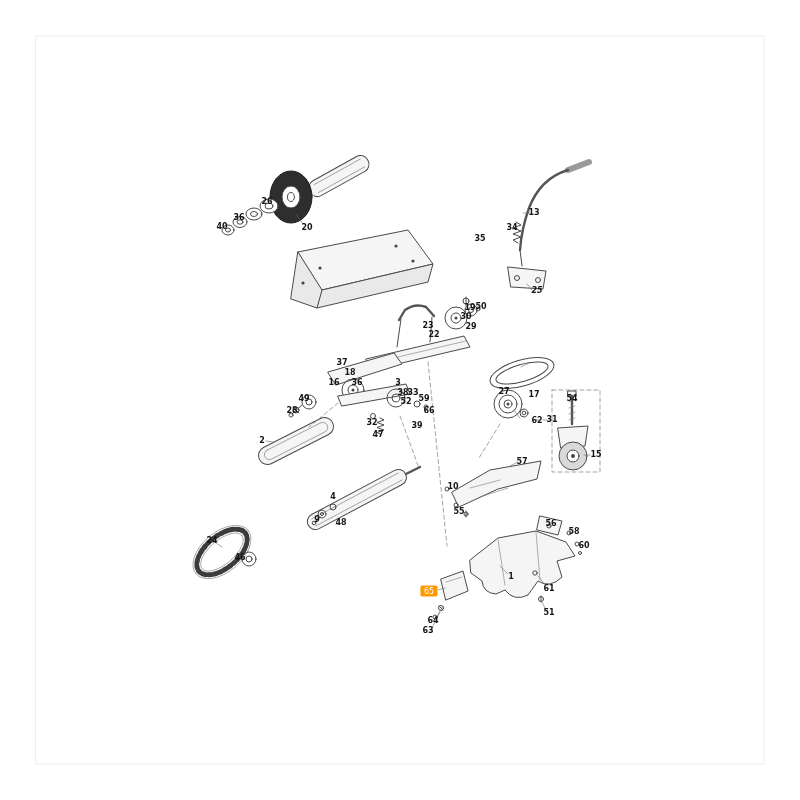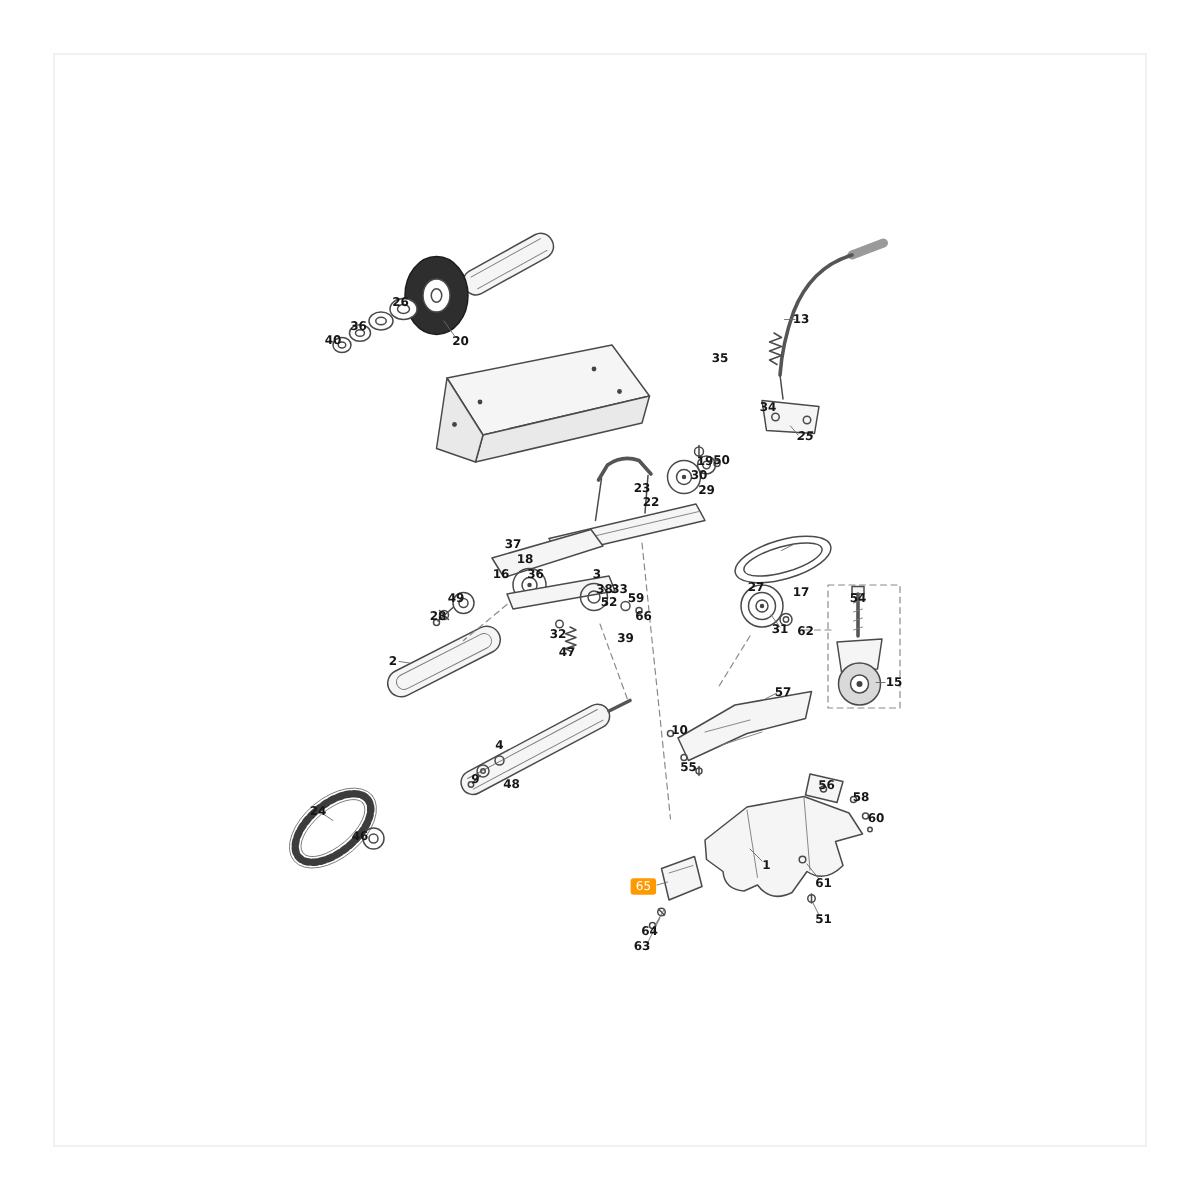"34" div.callout { margin-top: 44px -> none }
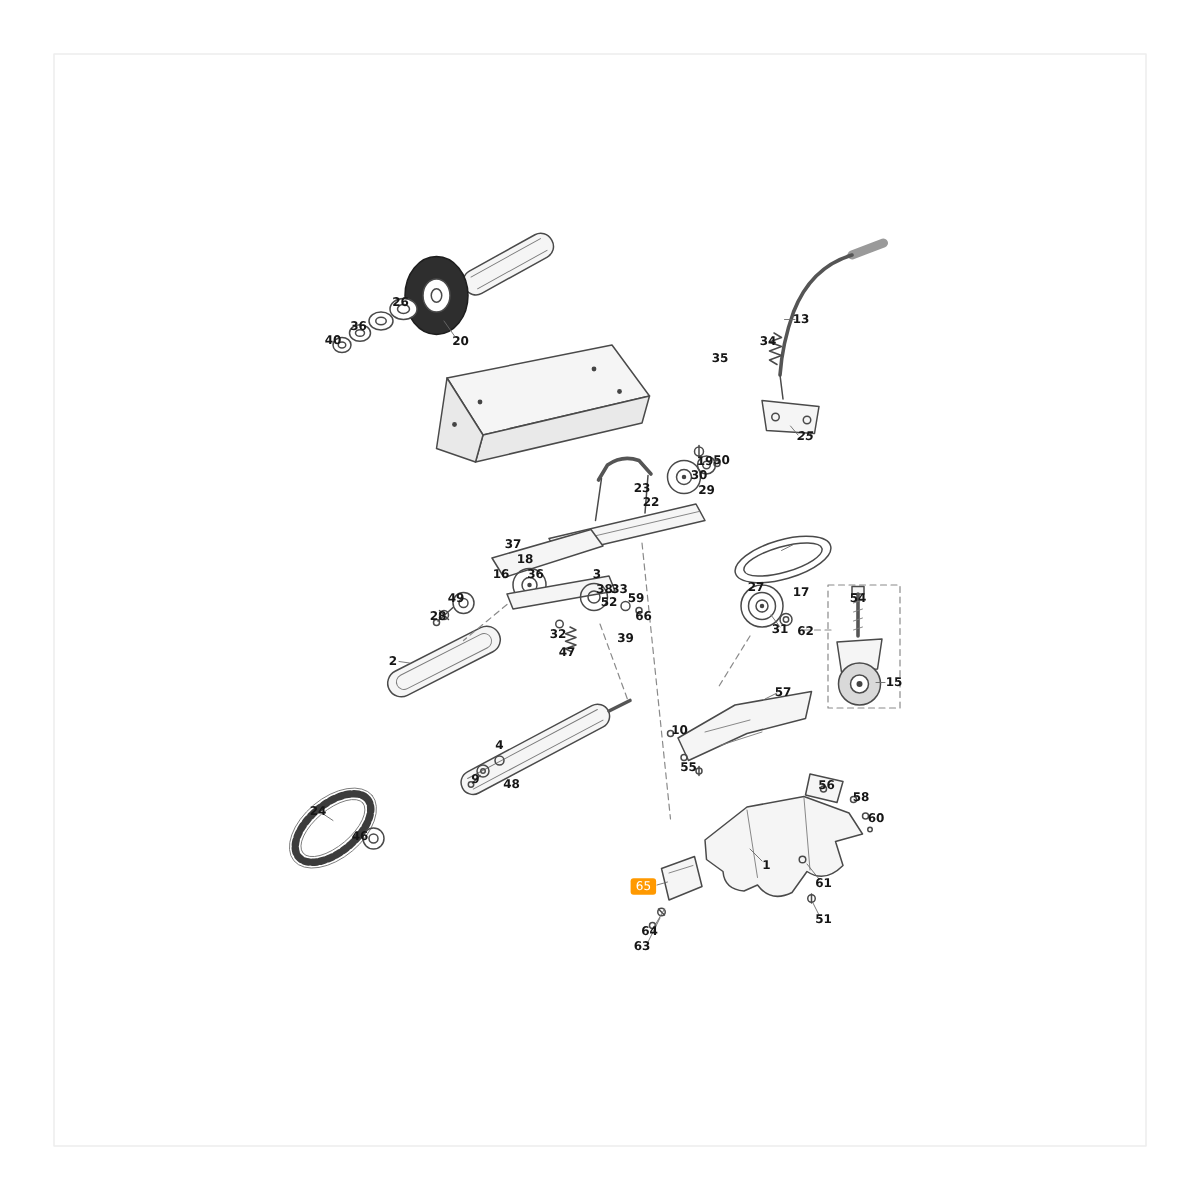"31" div.callout { left: 520px -> 552px }
